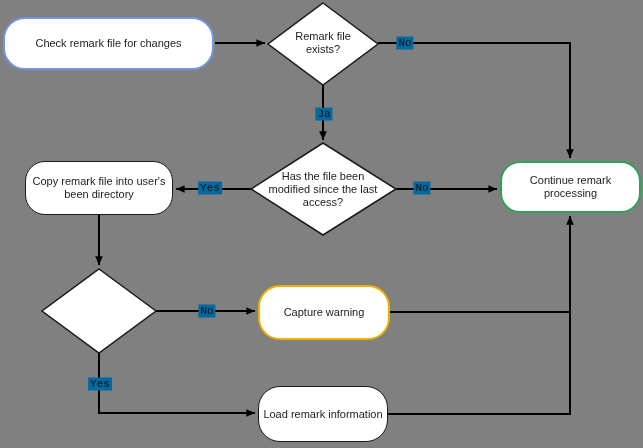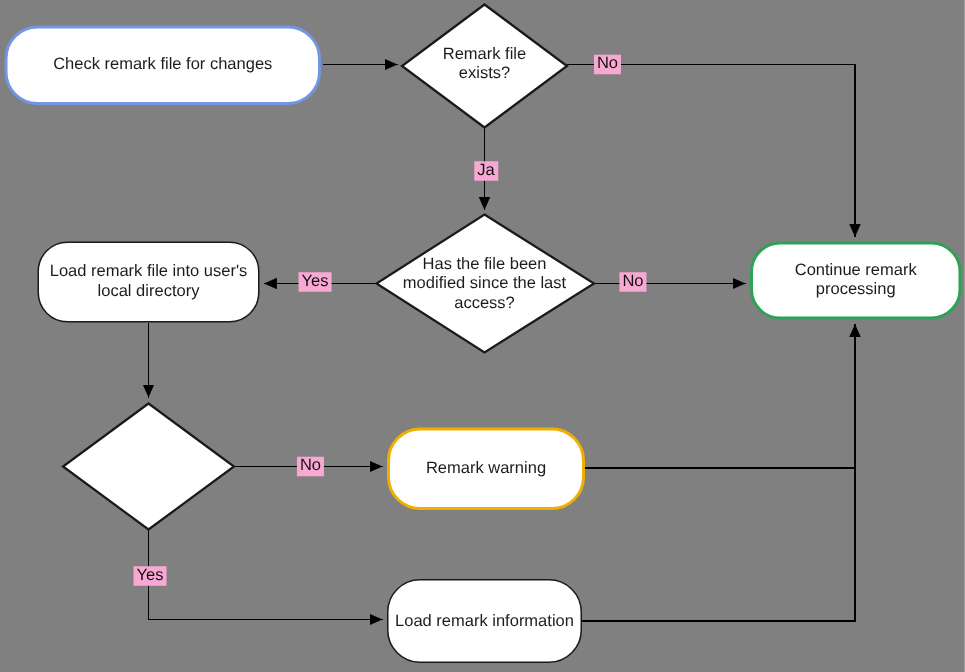"No" .elabel { background: #f9a8d4 -> #0369a1; font-family: none -> Liberation Mono, monospace }
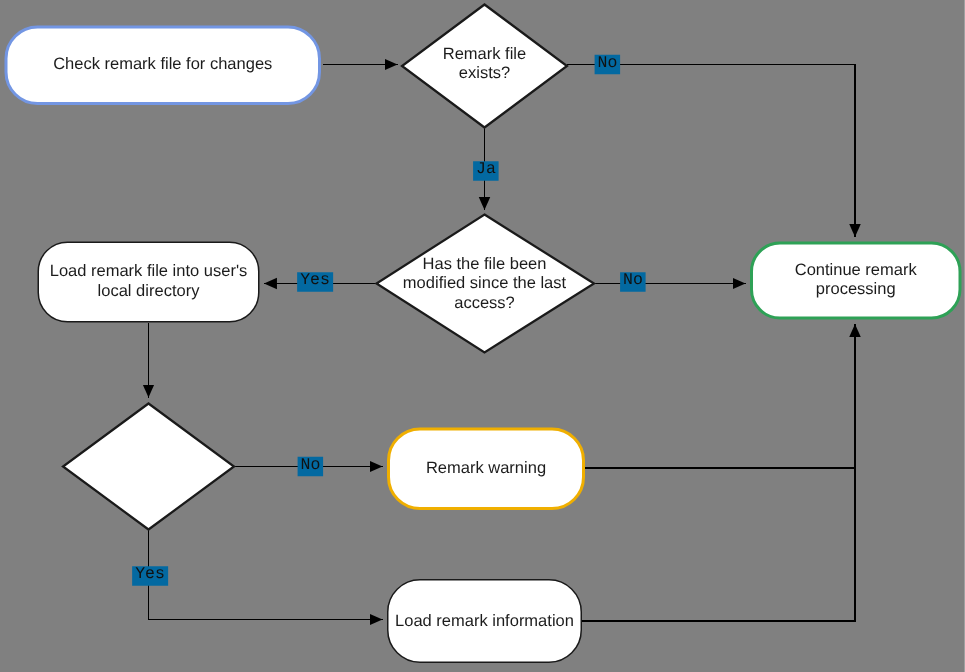"Load remark file into user's" span { text: Load remark file into user's local -> Copy remark file into user's been }
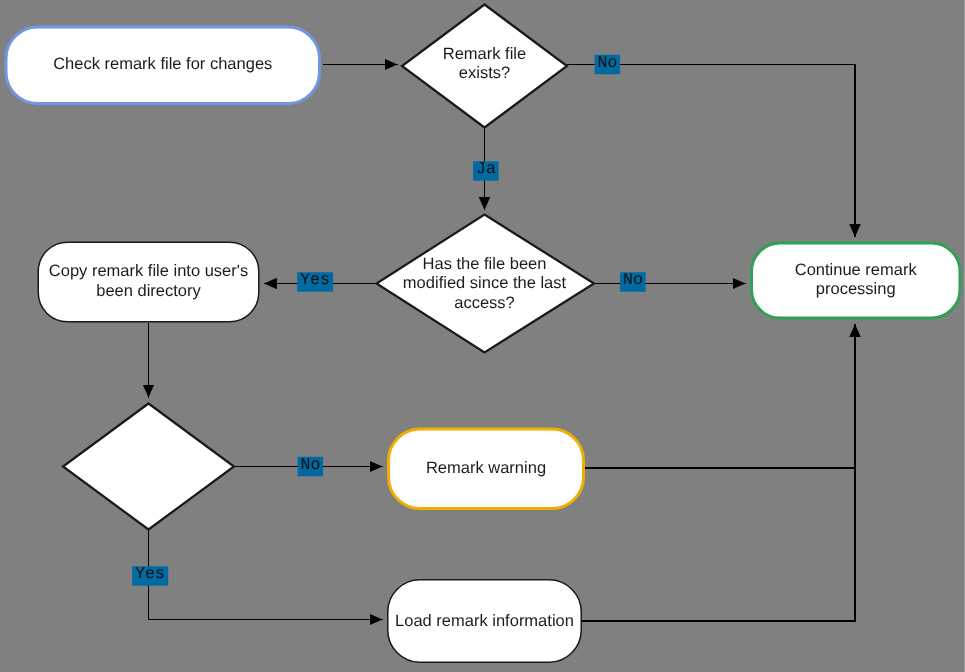"Remark warning" span { text: Remark -> Capture }
